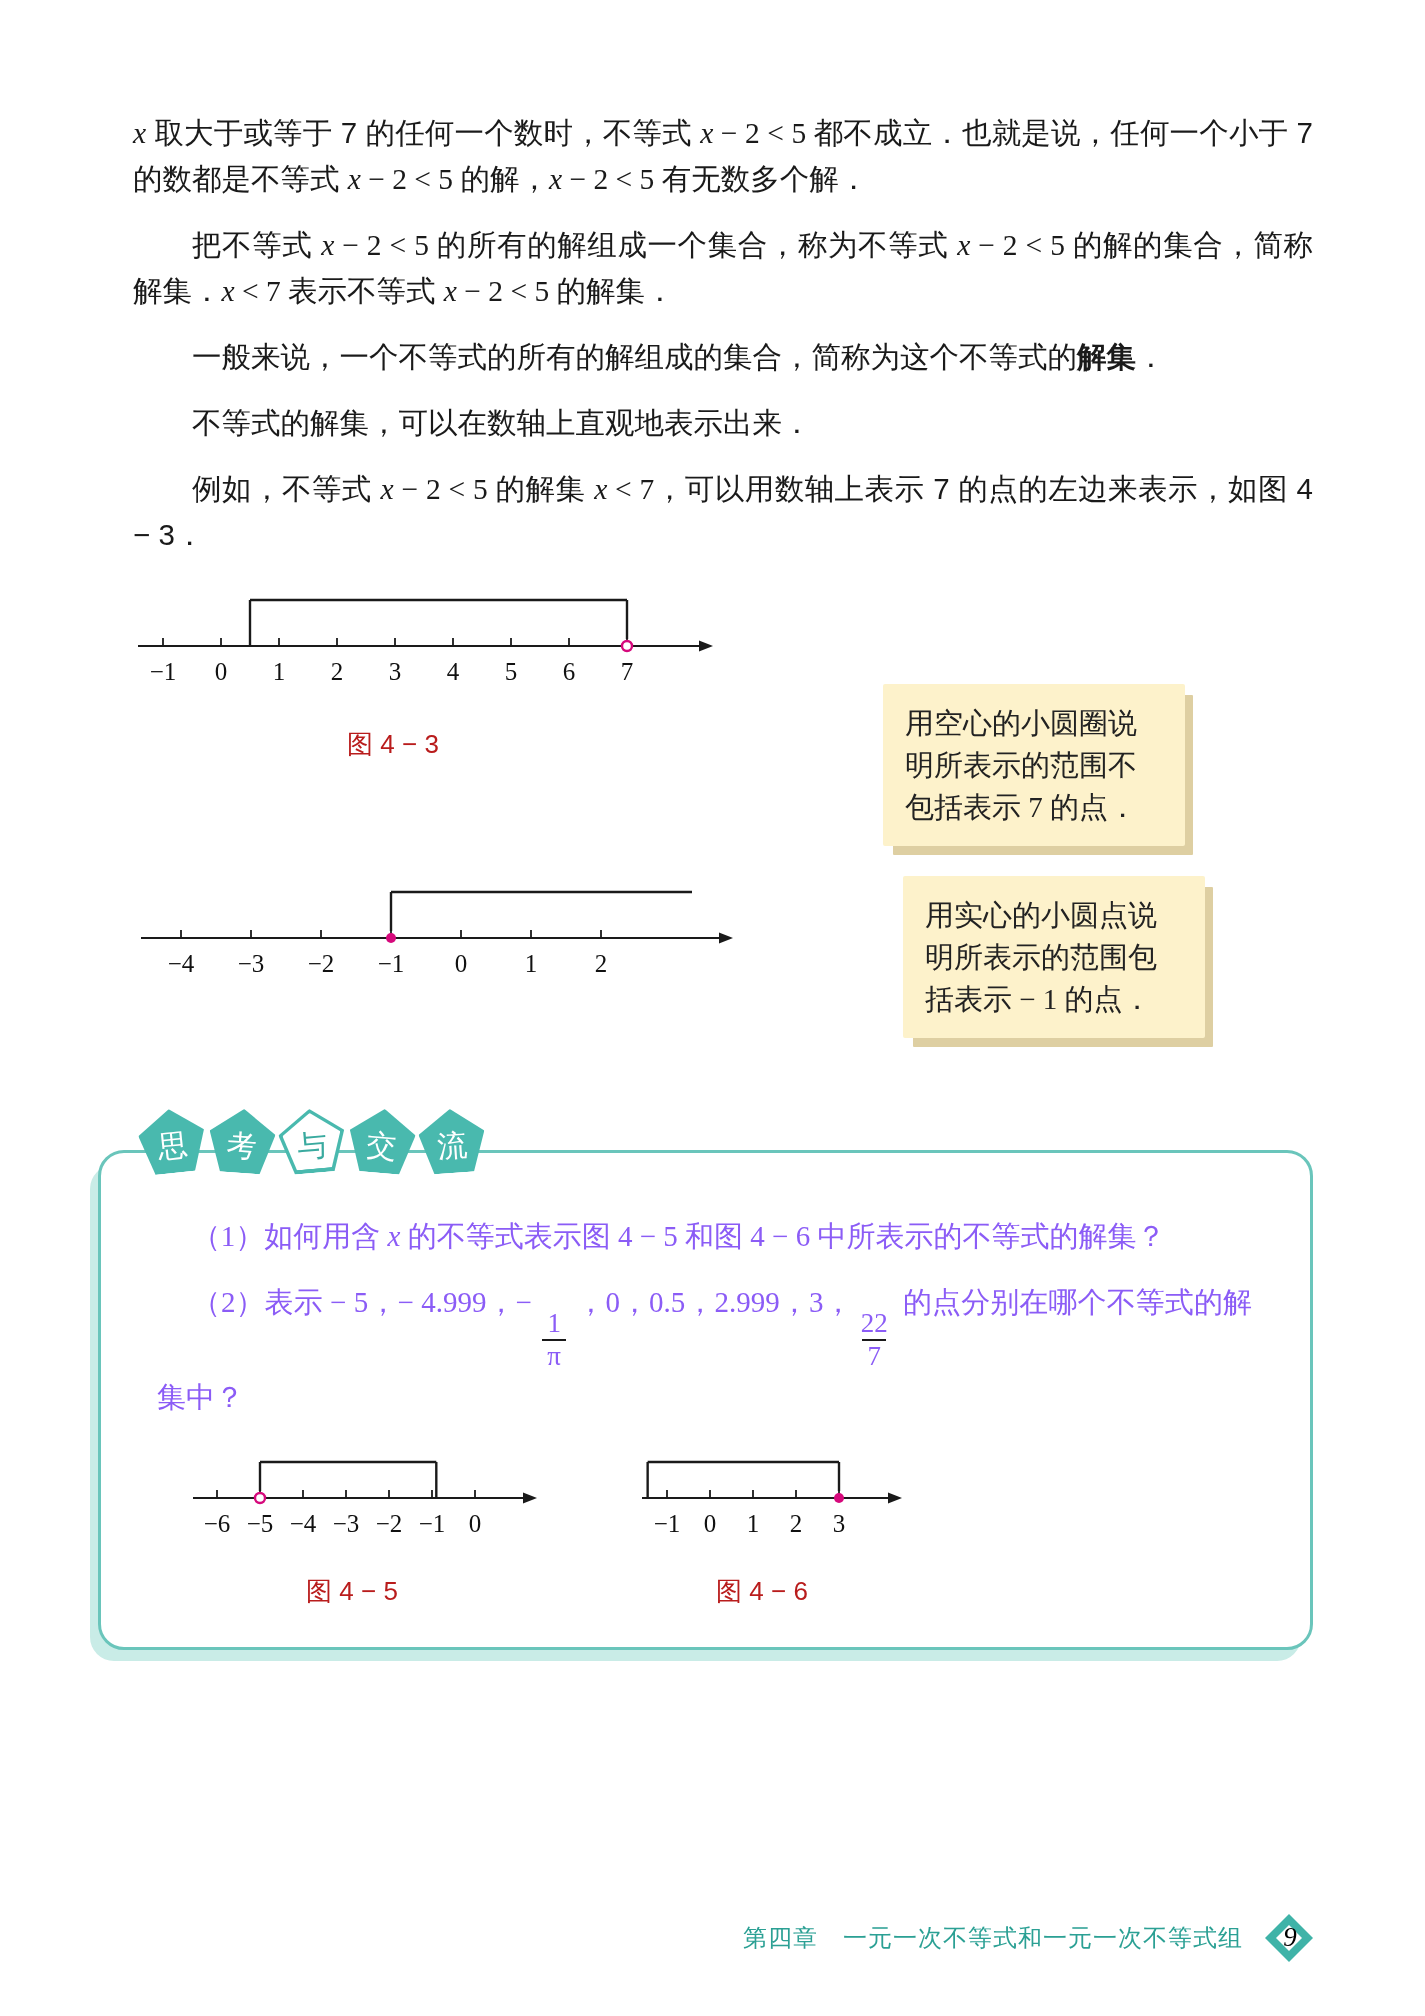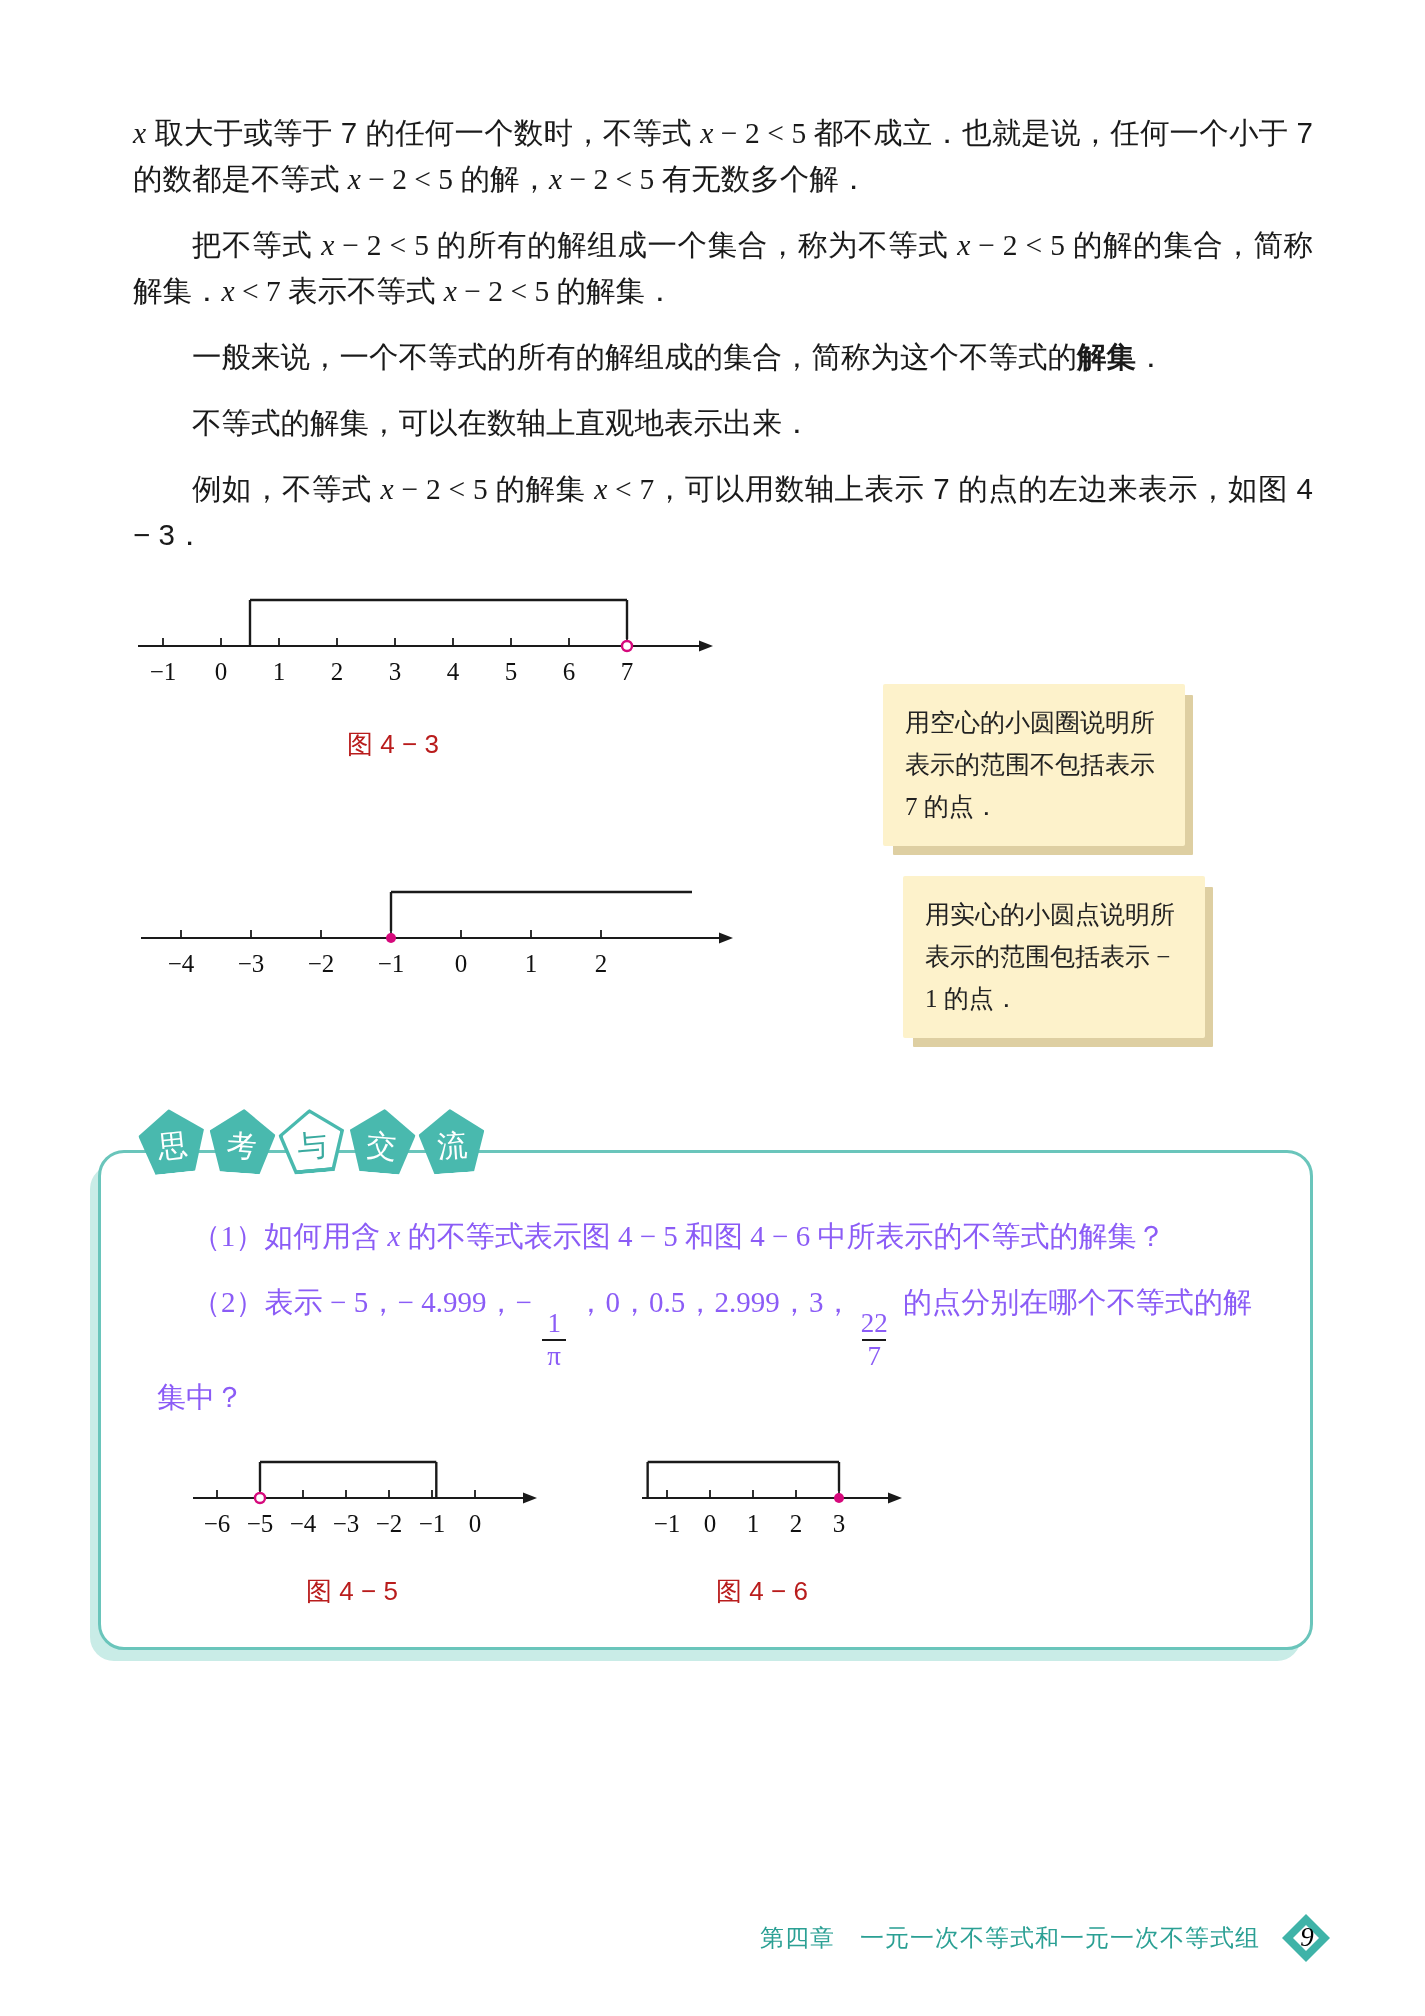"用空心的小圆圈说明所表示的范围不包括表示 7 的点．" .note { font-size: 25px -> 29px }
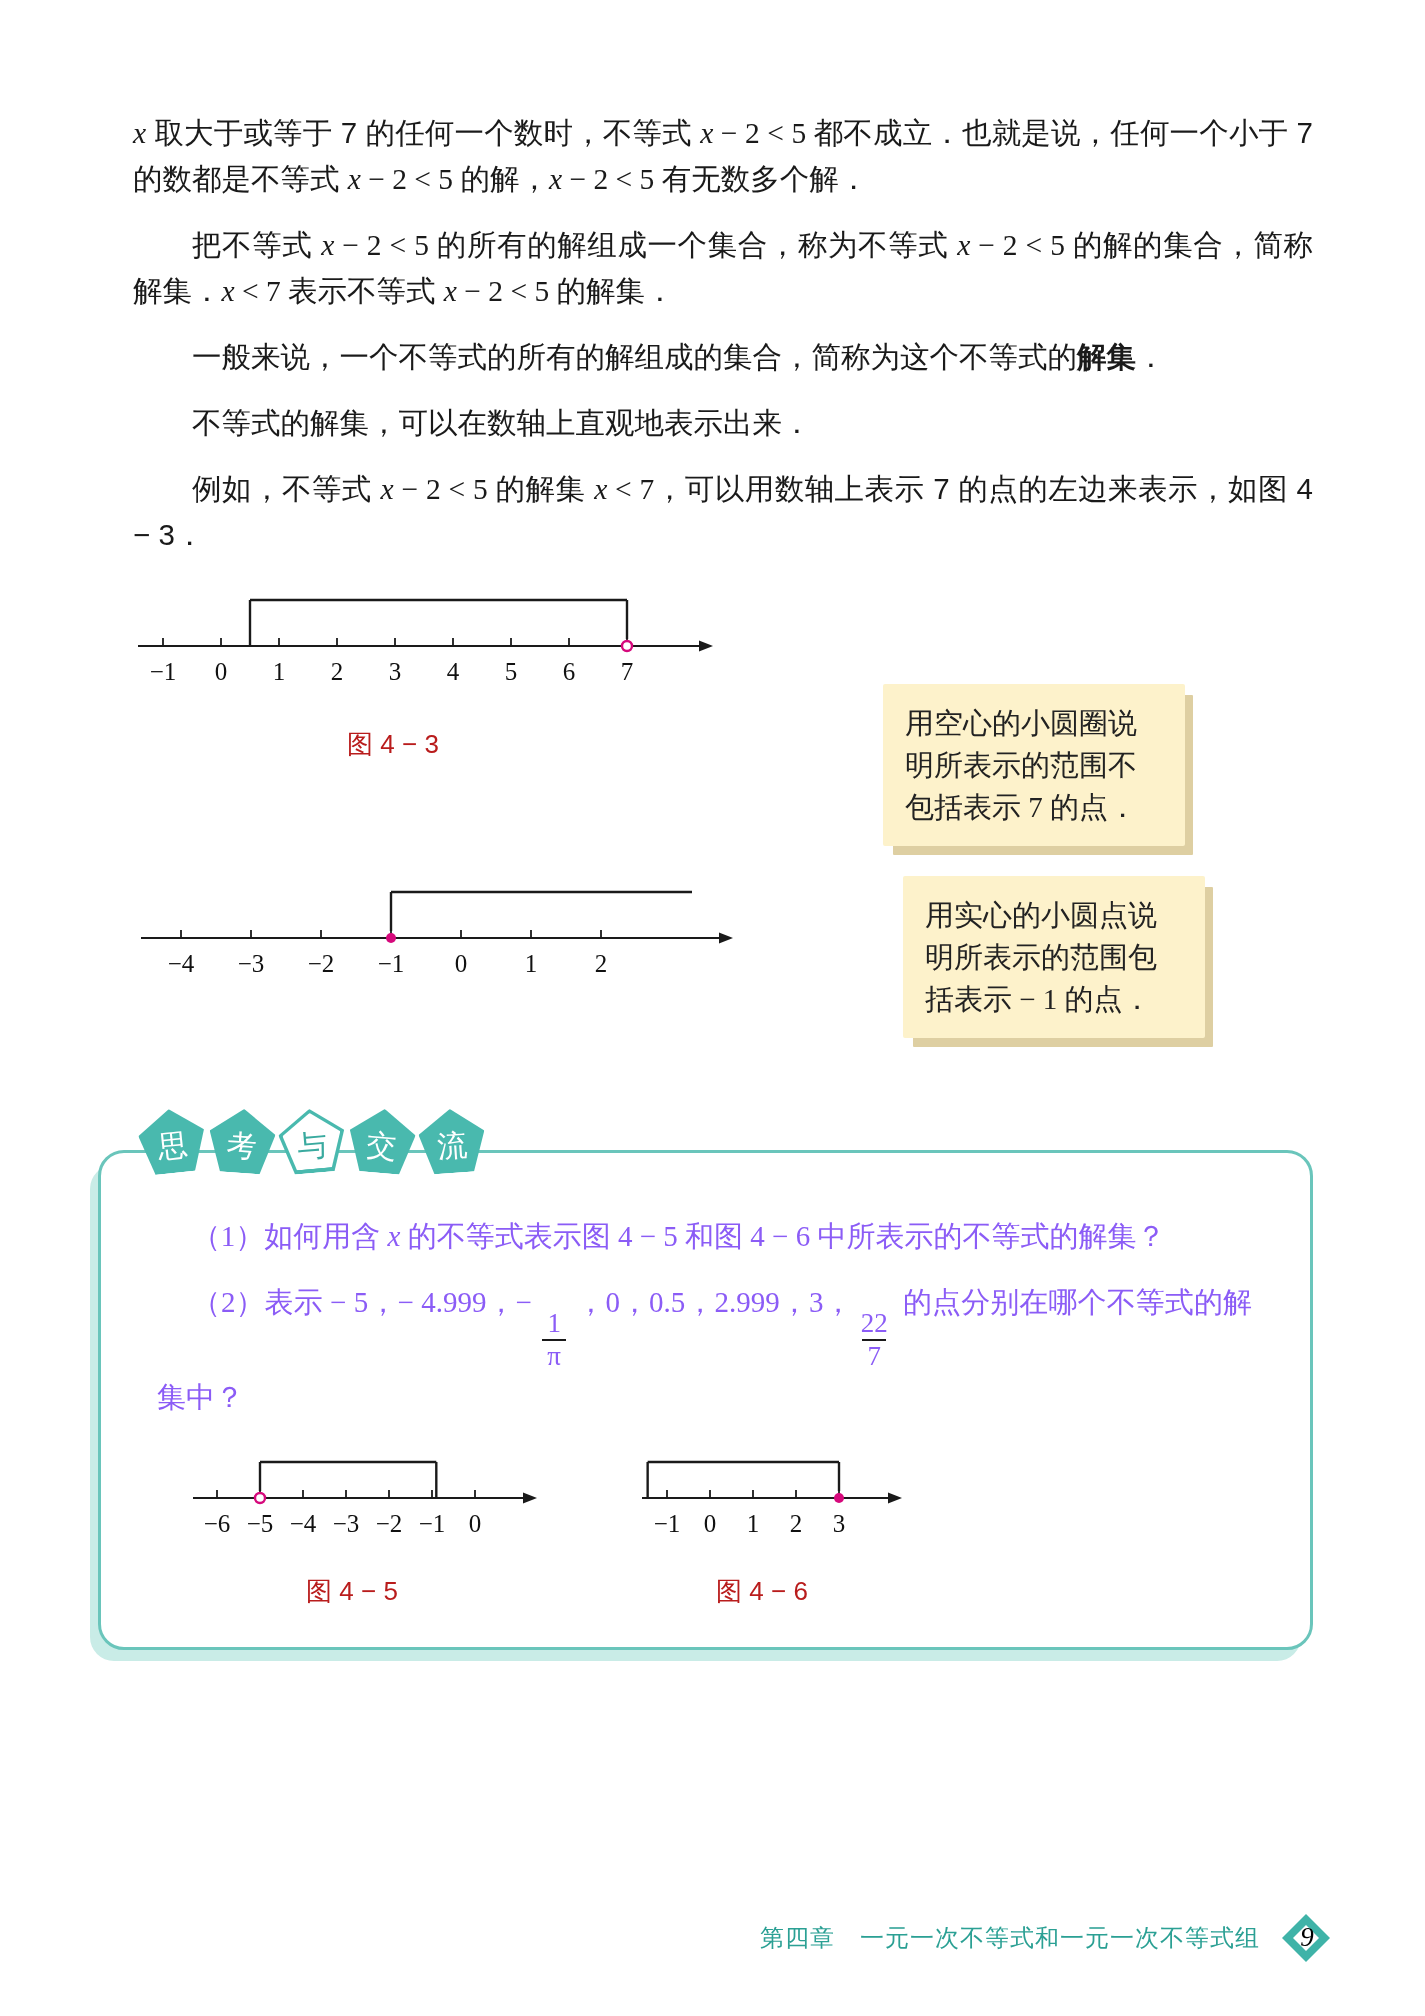"第四章 一元一次不等式和一元一次不等式组" .footer { right: 93px -> 110px }
